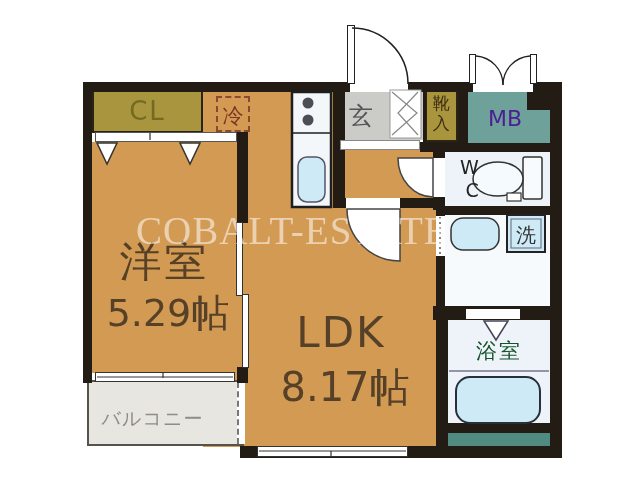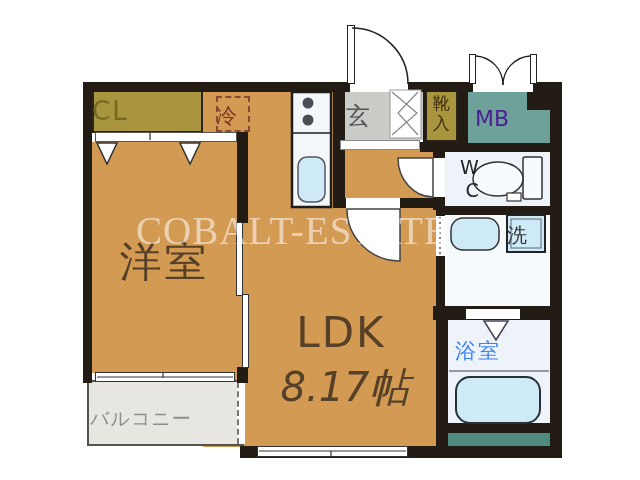"CL" .small-label { text-align: none -> center }
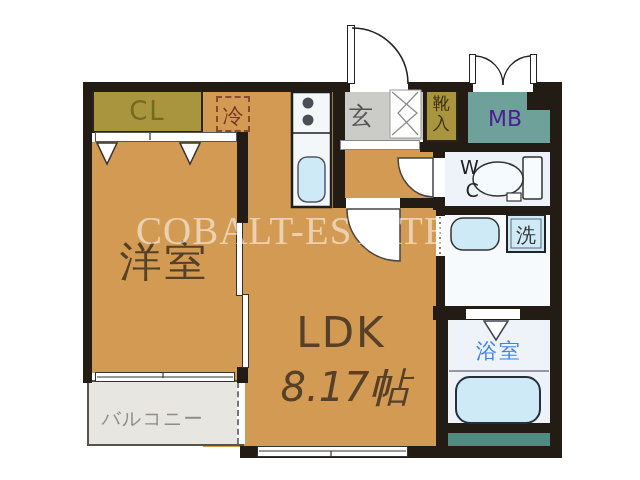"5.29帖" div.abs { html: none -> <div>5.29帖</div> }
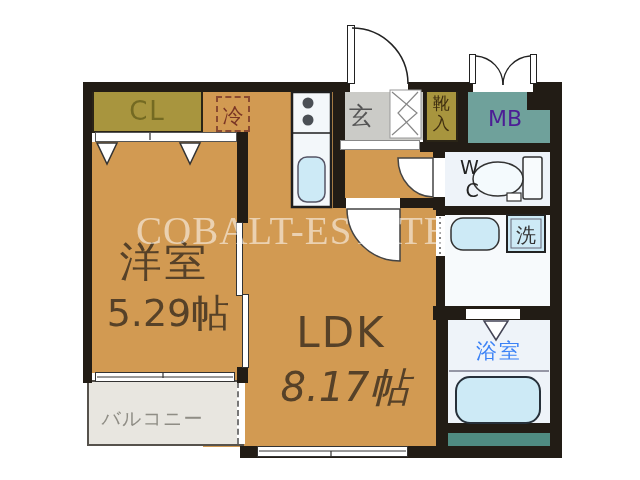"浴室" div.abs { color: #3b82f6 -> #14532d }
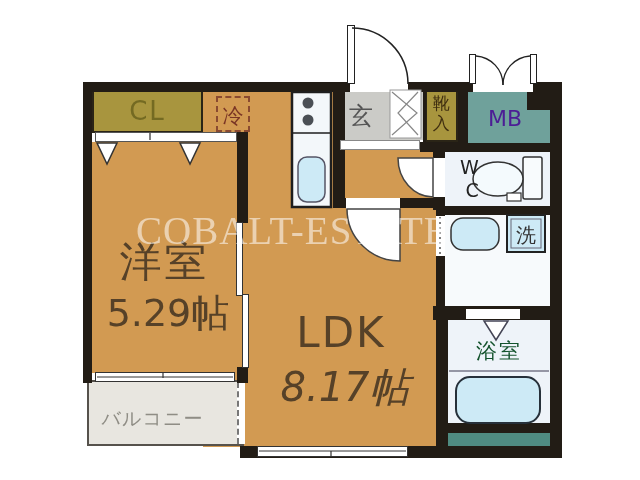"8.17帖" div.abs { font-style: italic -> none }
